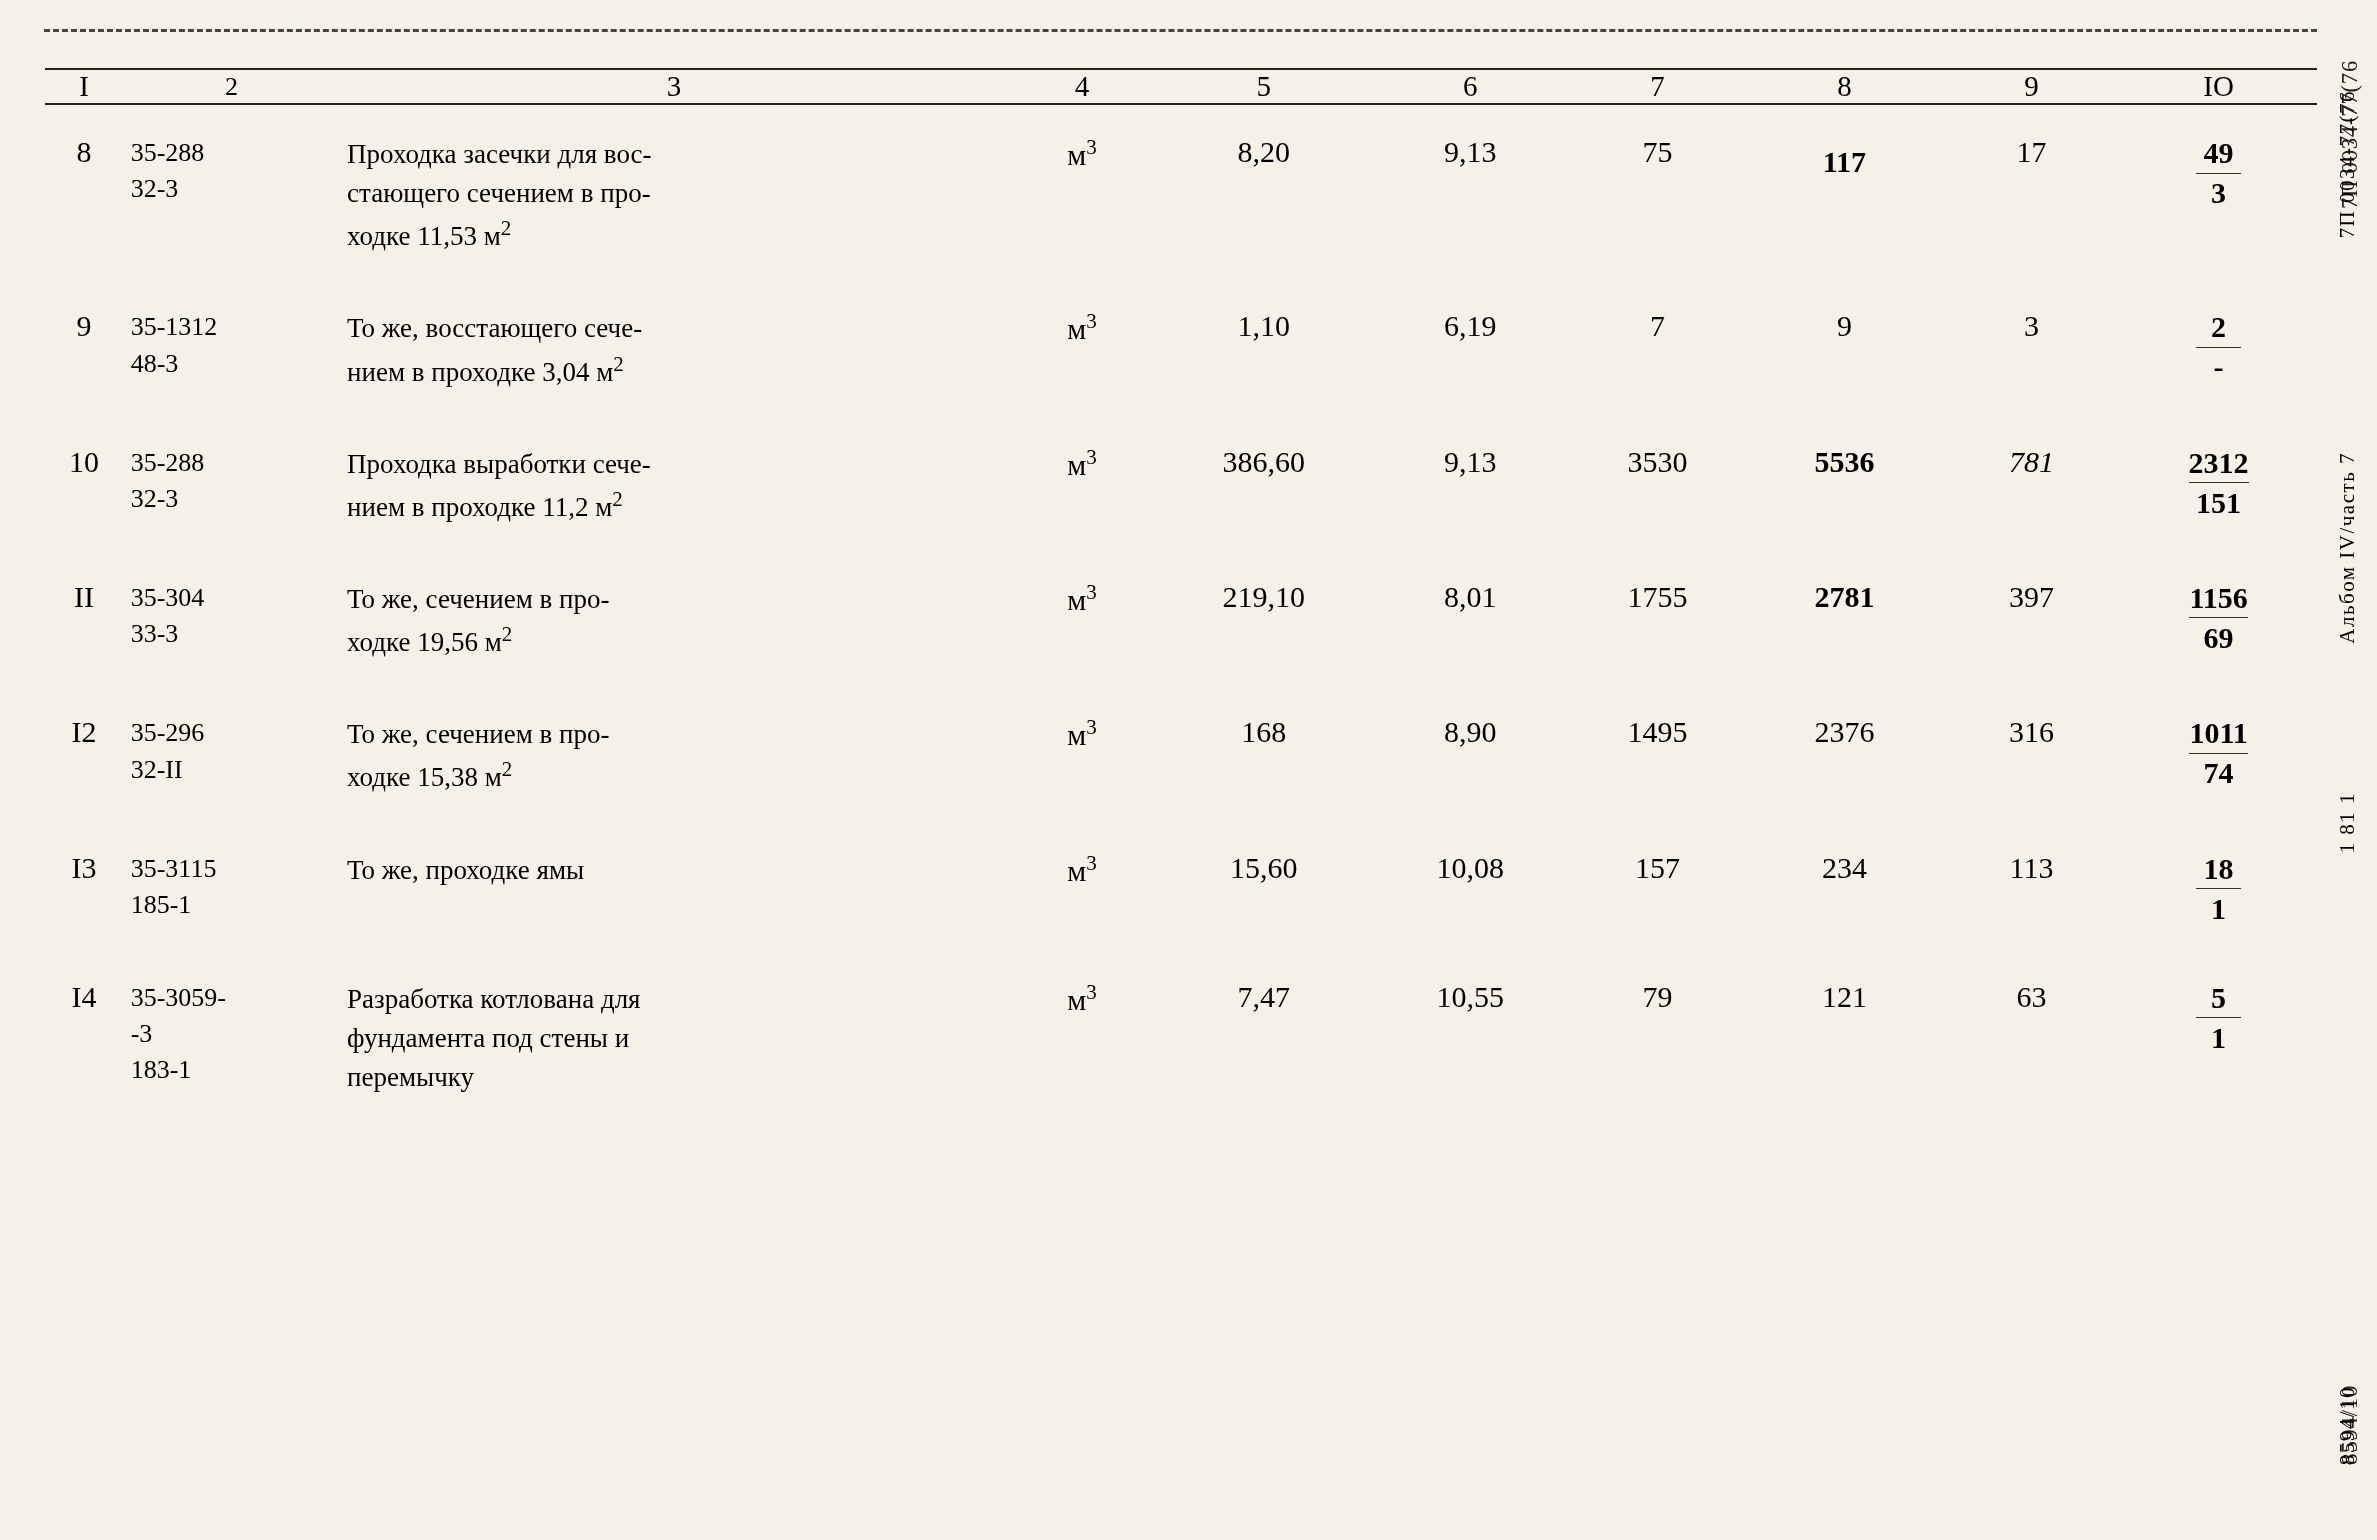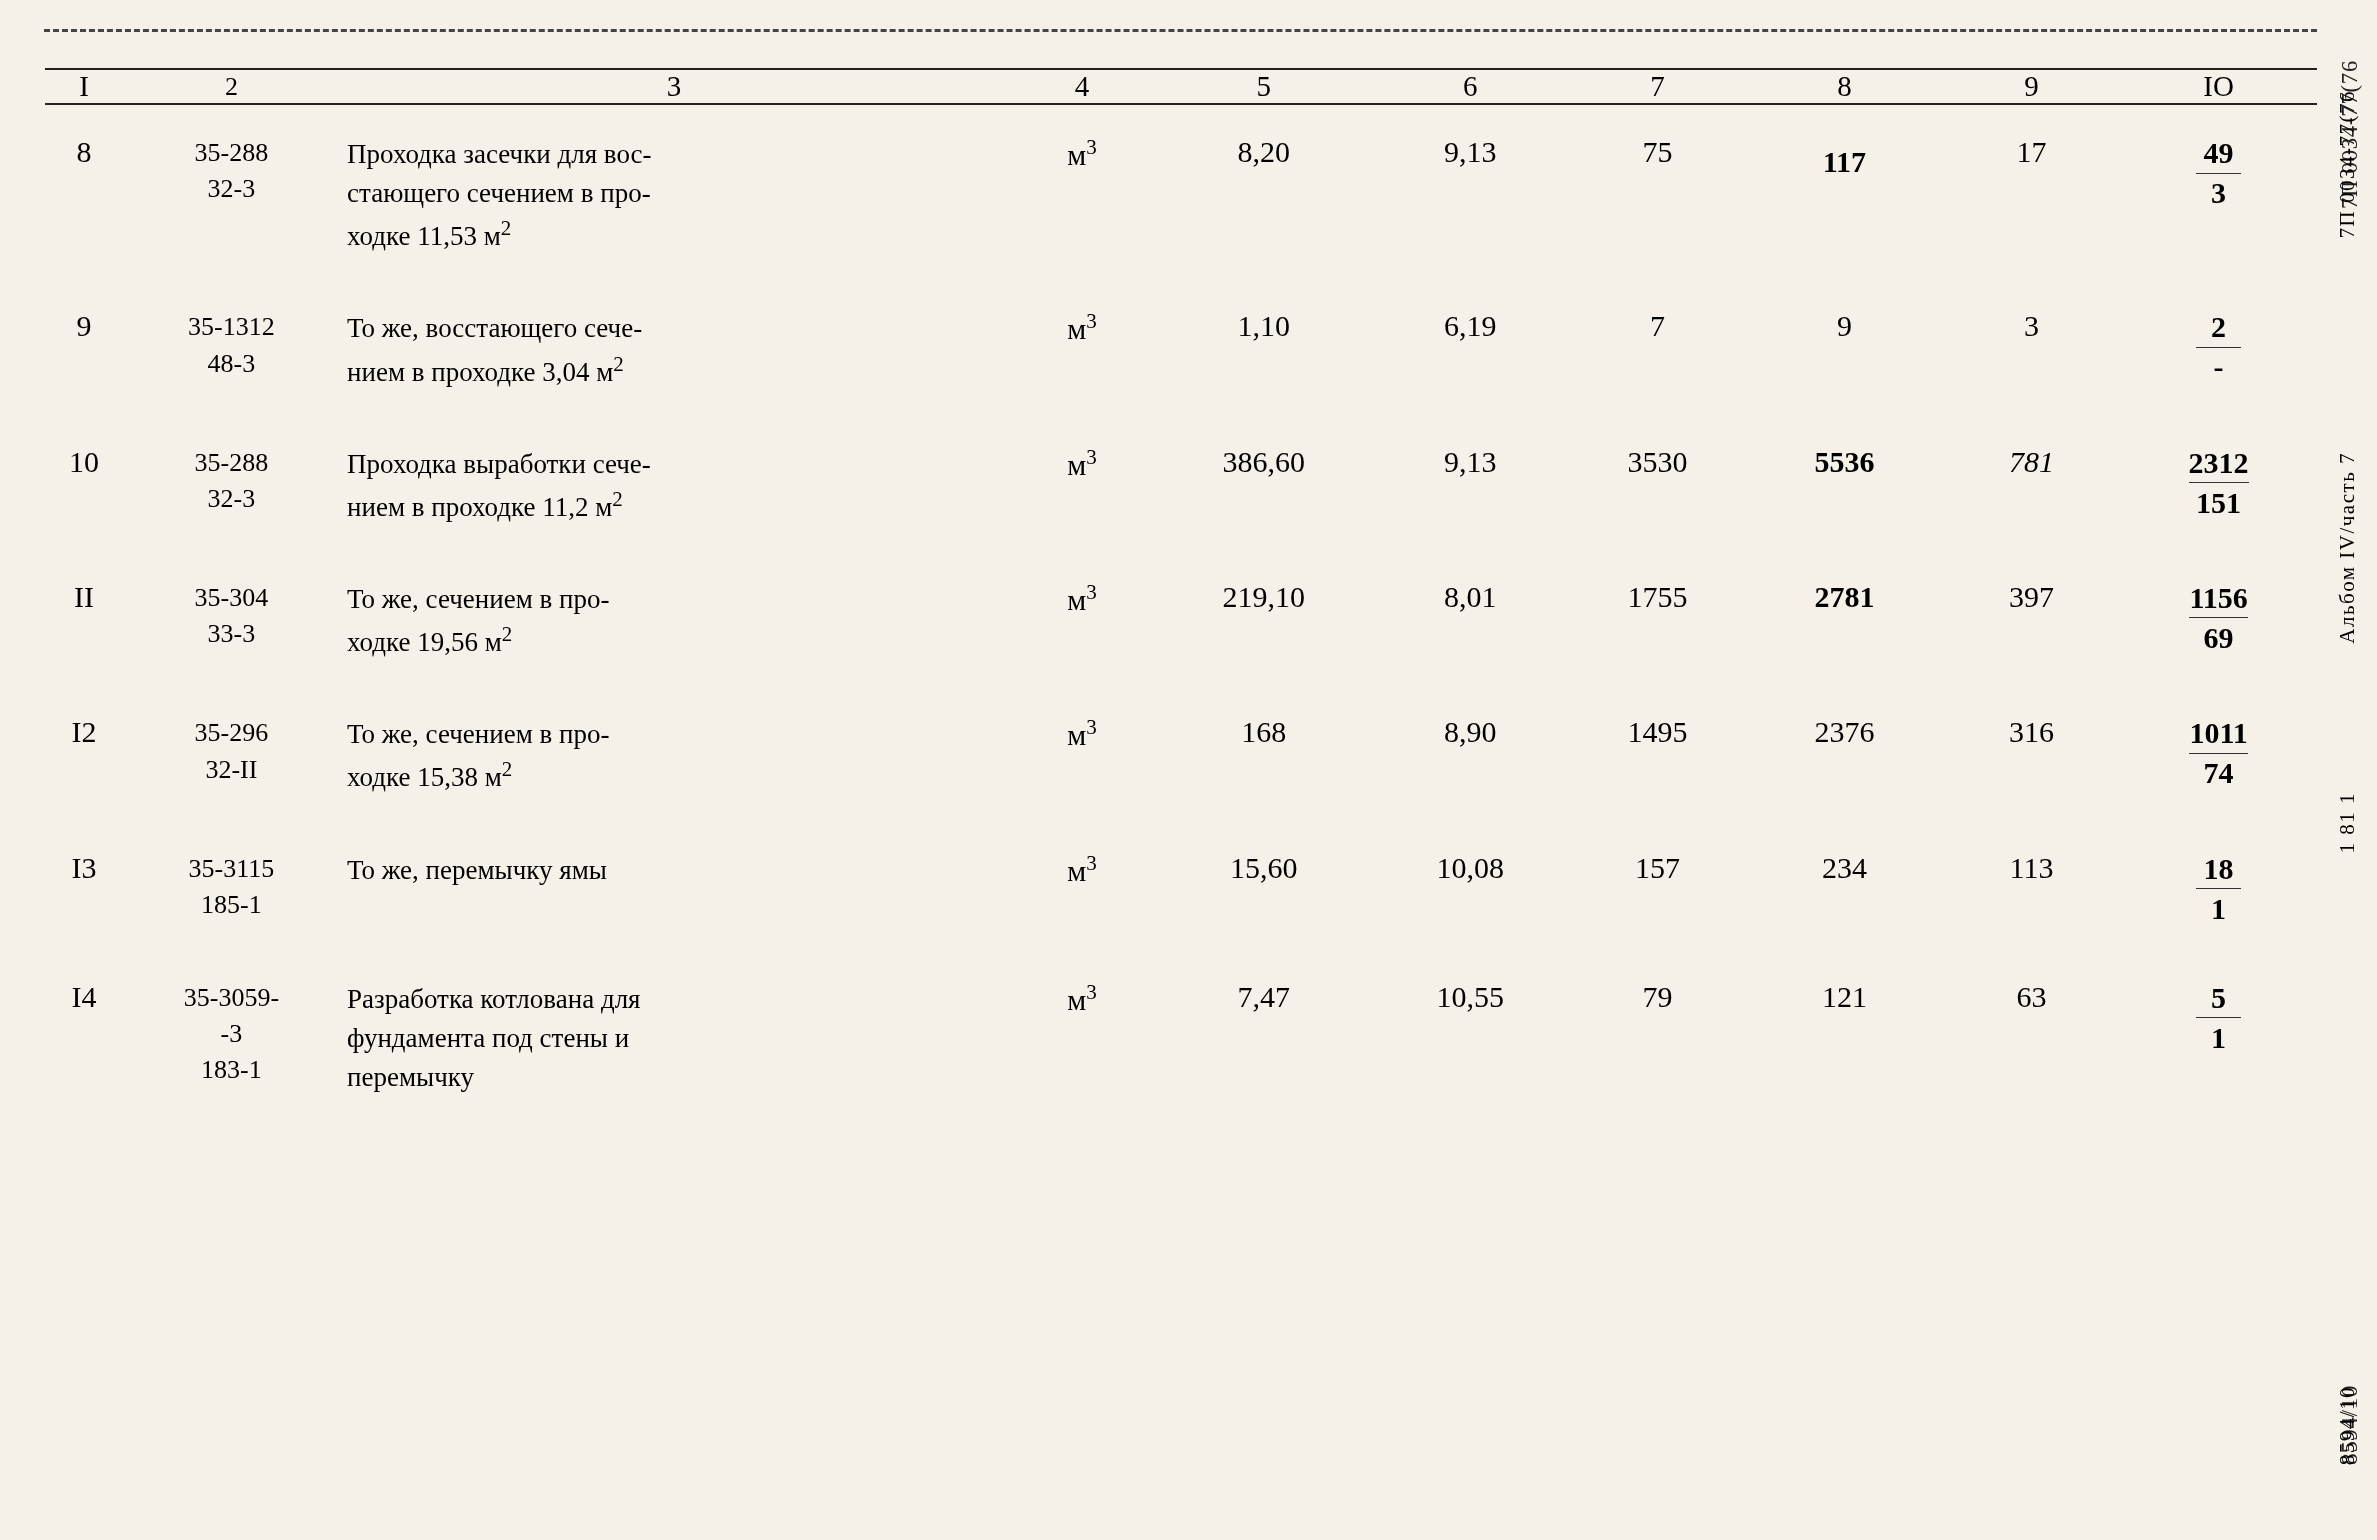"35-288" .col-2 { text-align: center -> left }
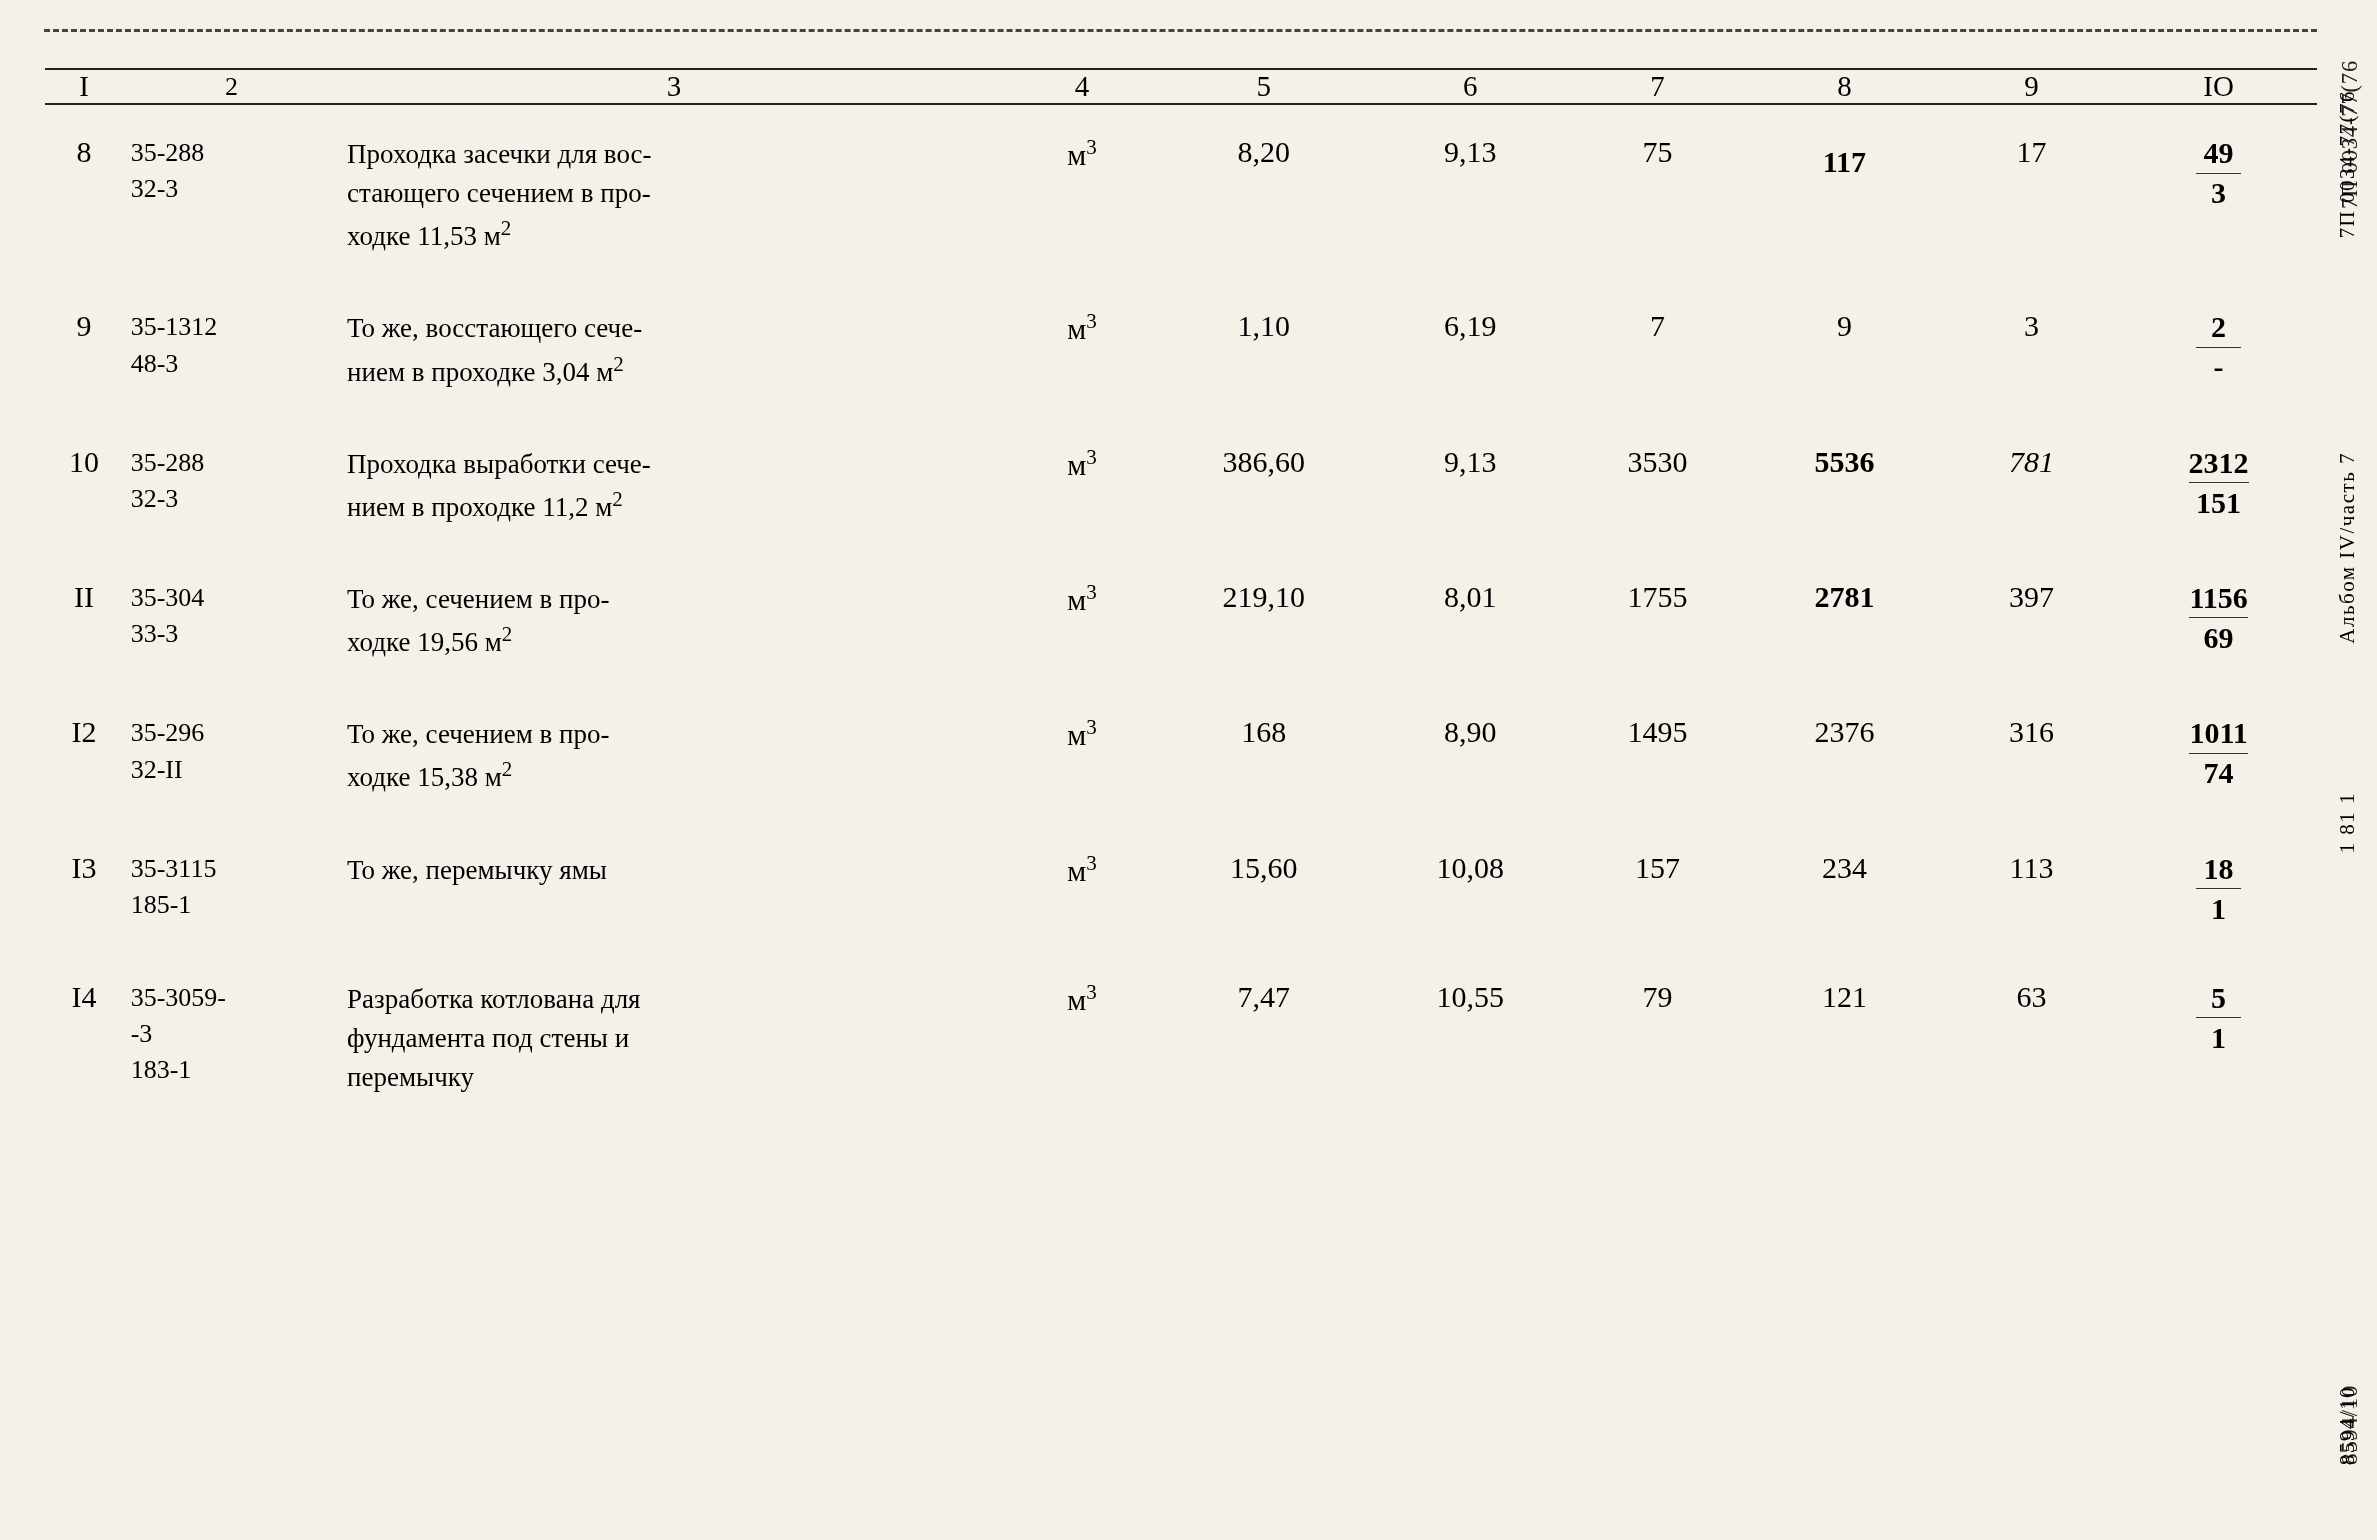"То же, перемычку ямы" td.col-3 { text: перемычку -> проходке }
